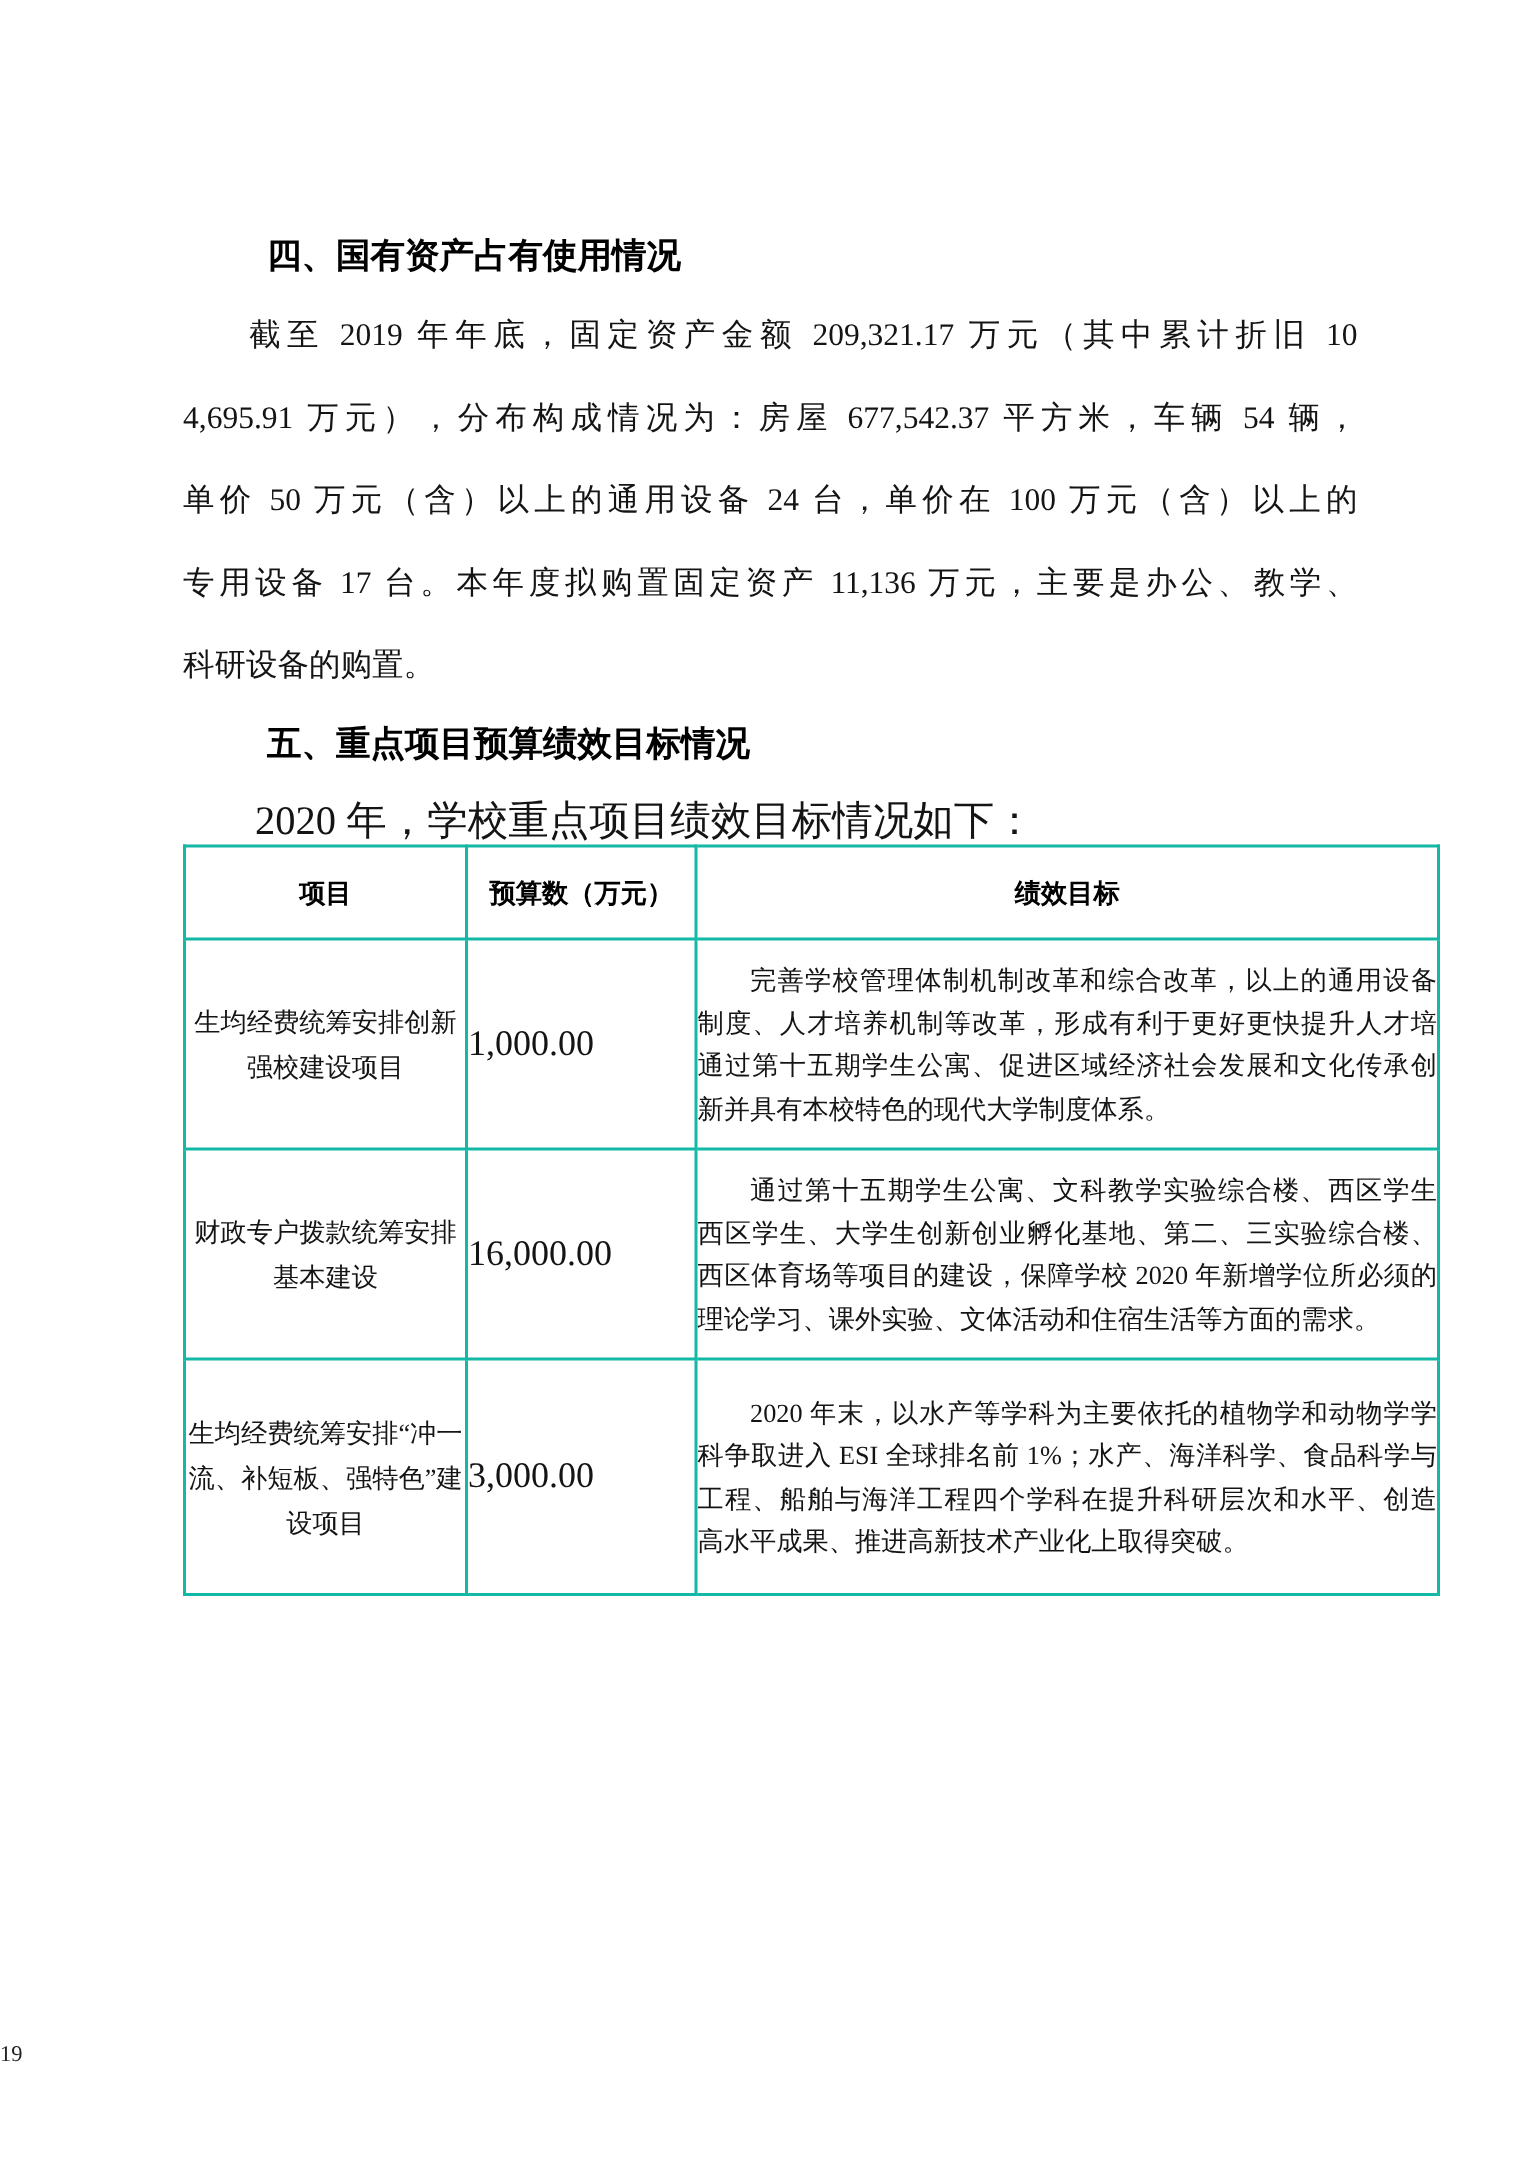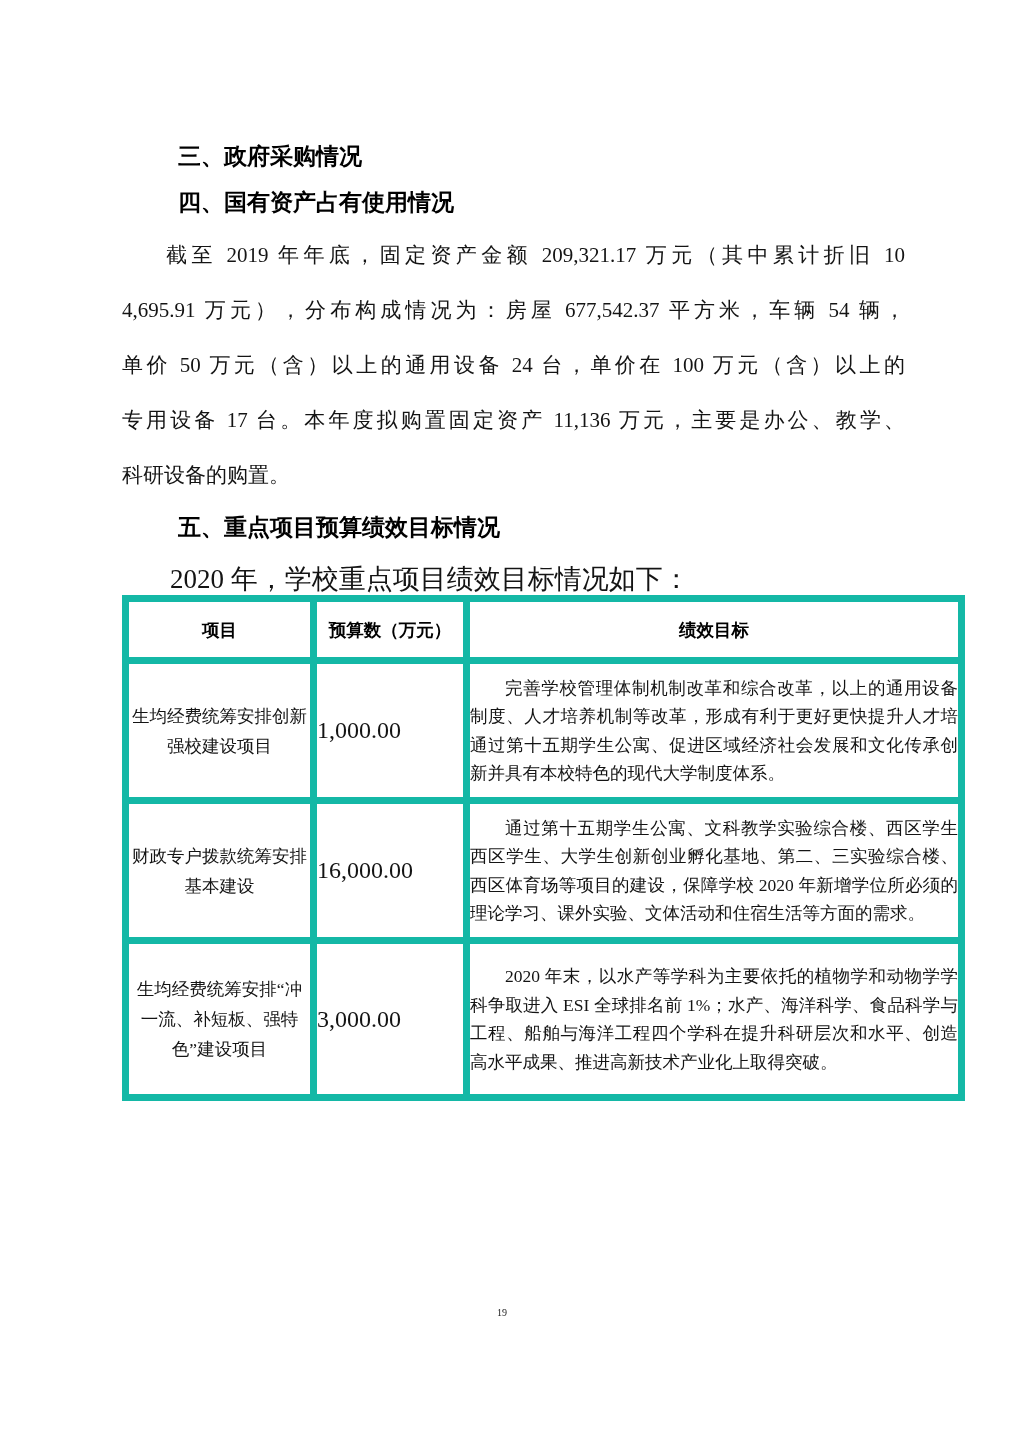"三、政府采购情况" h2.h { html: <h2>三、政府采购情况</h2> -> none }
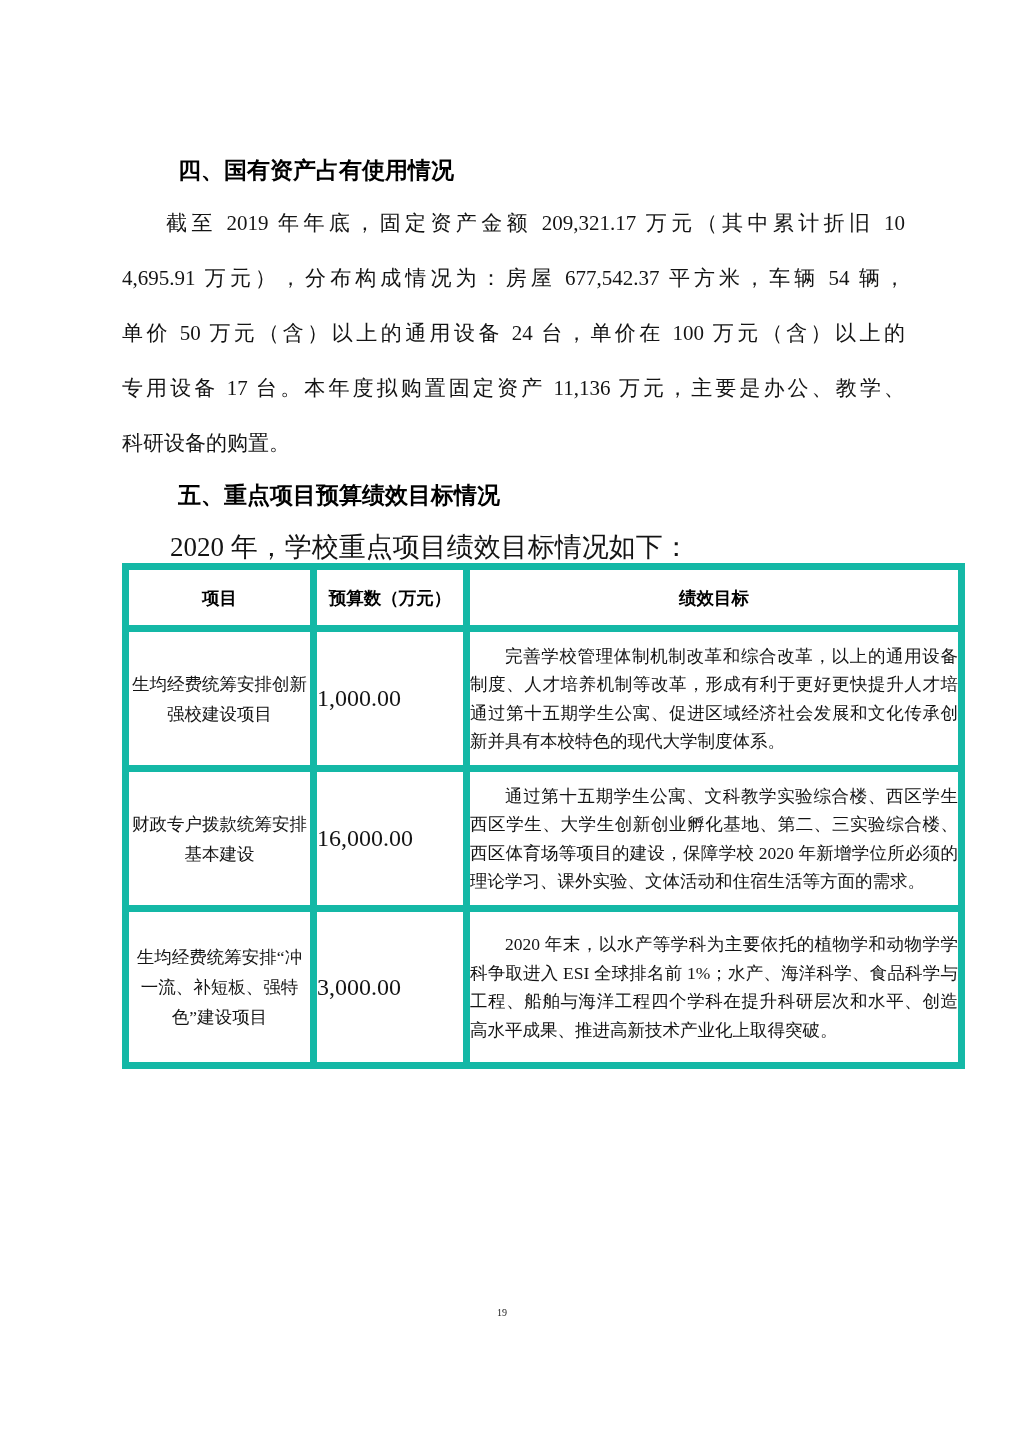"项目" table.perf td, table.perf th { border: 7px solid #14b8a6 -> 2px solid #14b8a6 }
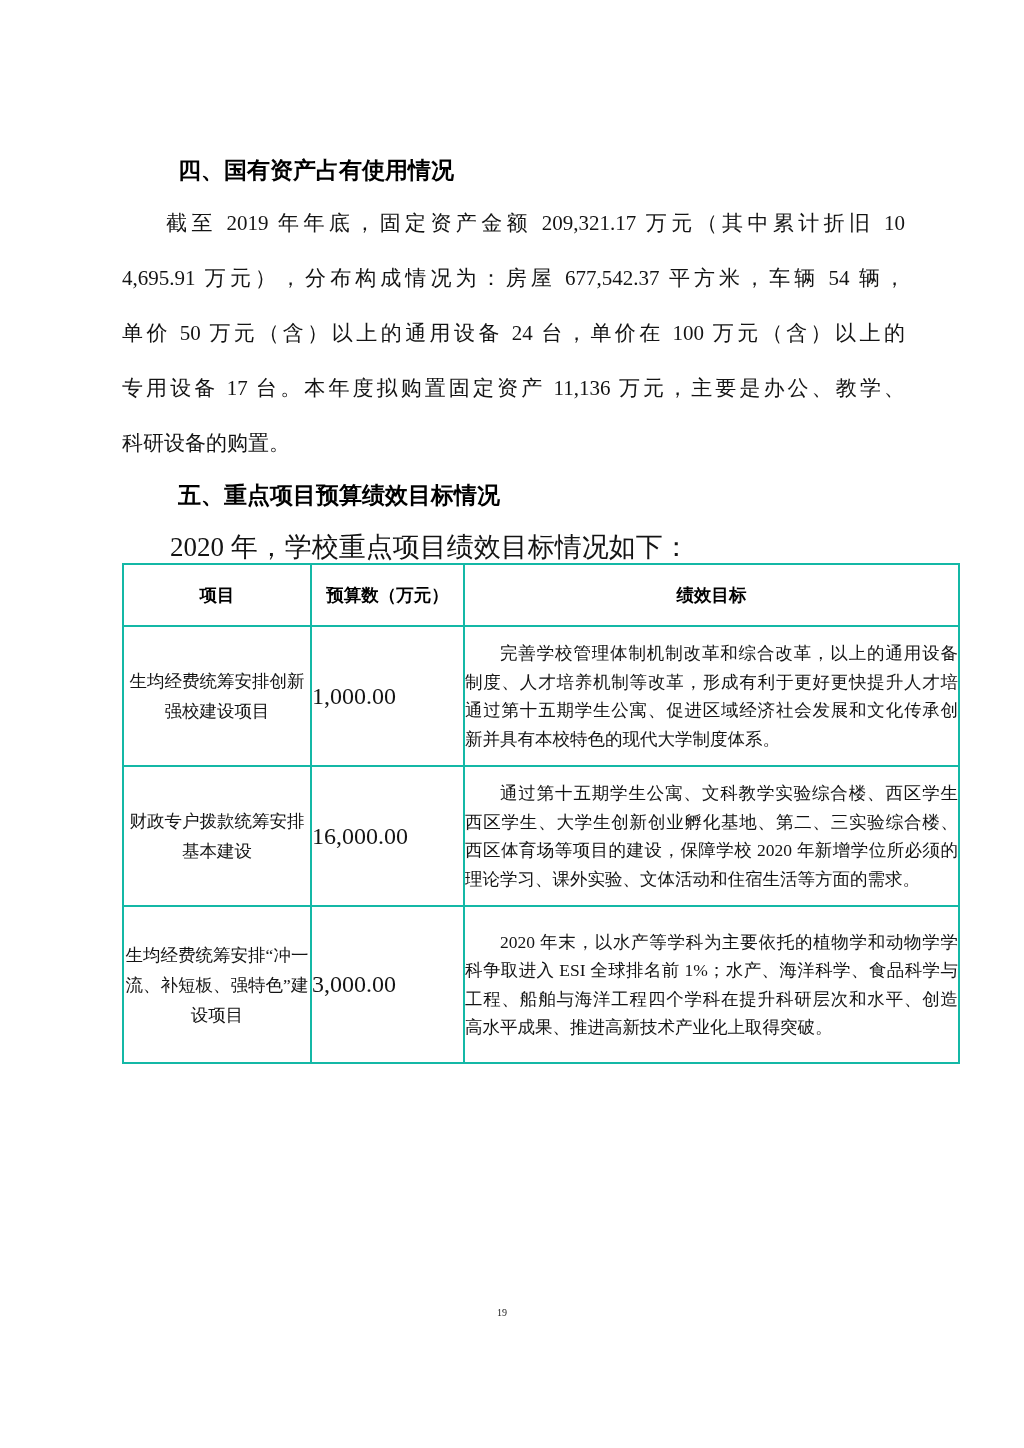"19" .pageno { font-size: 10px -> 15px; text-align: center -> left; top: 1307px -> 1362px }
